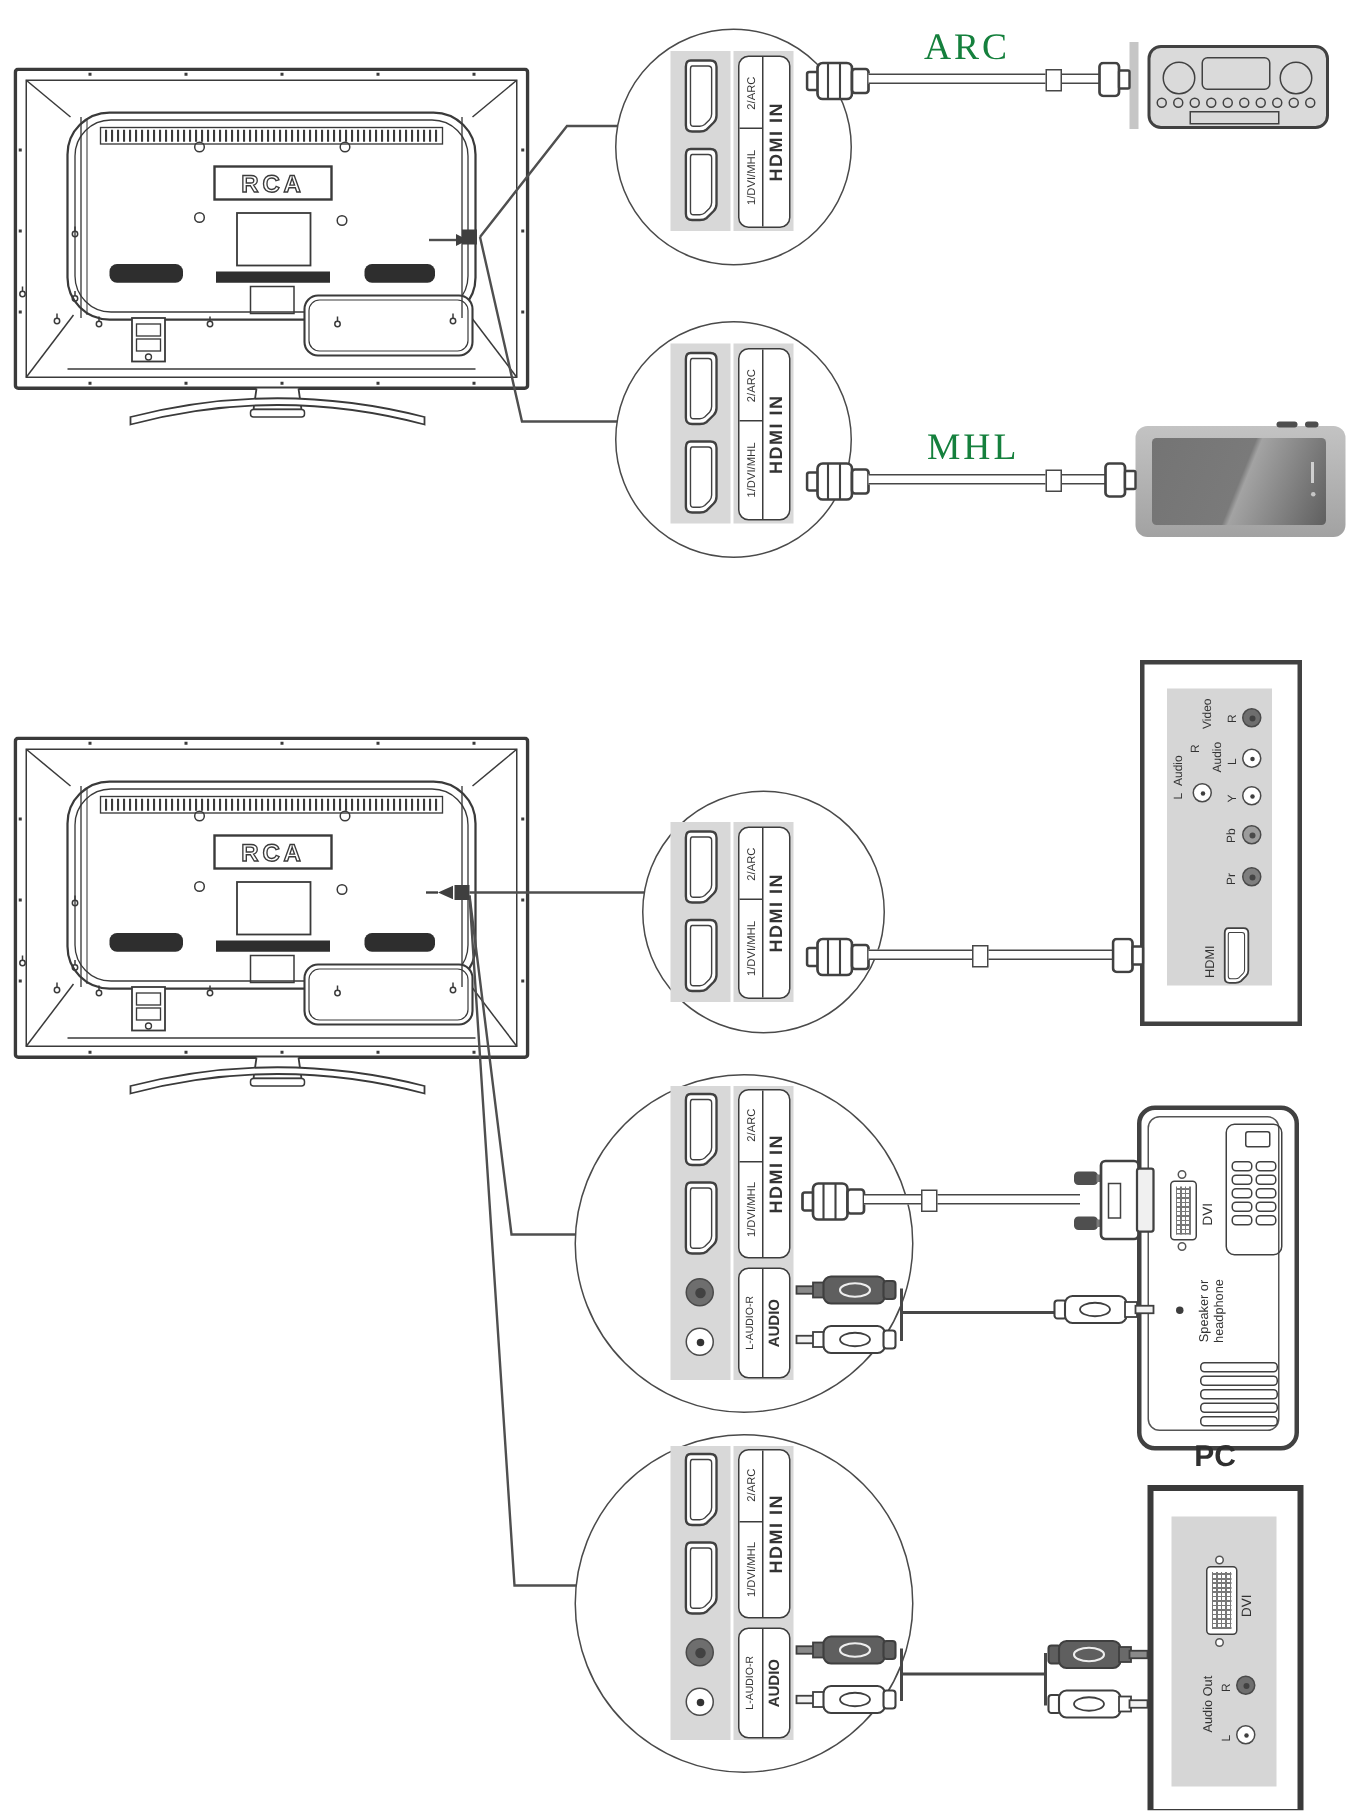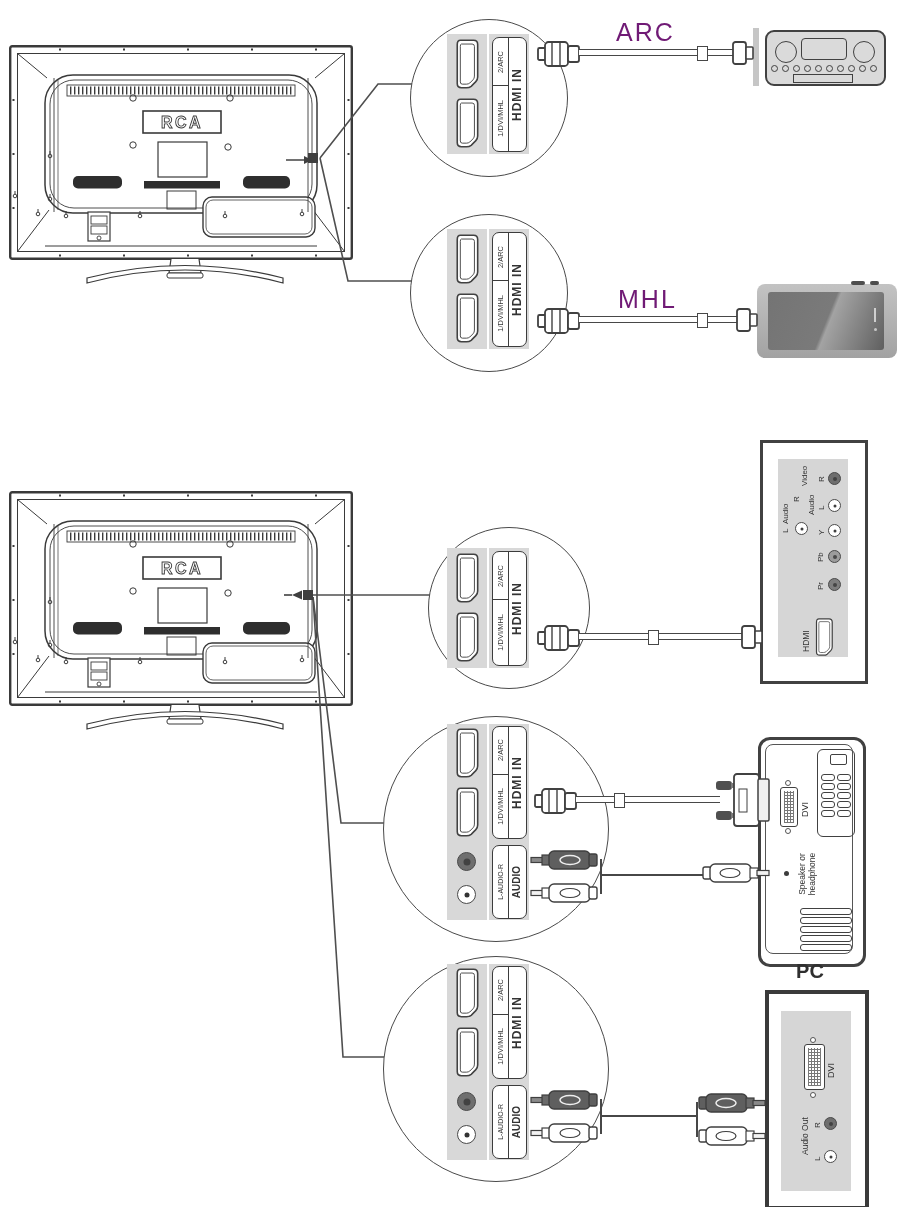"ARC" .biglabel { color: #701a75 -> #15803d; font-family: none -> Liberation Serif, serif }
